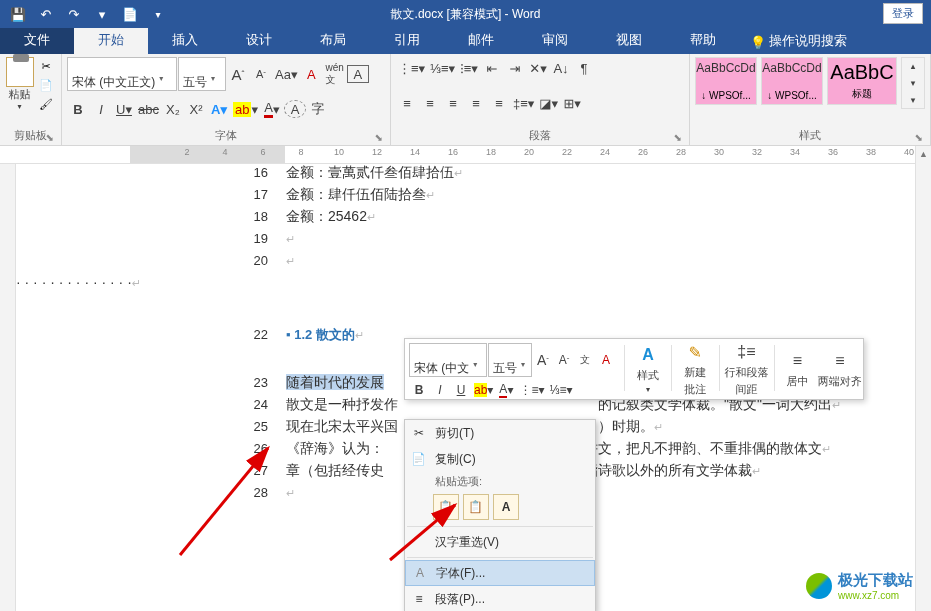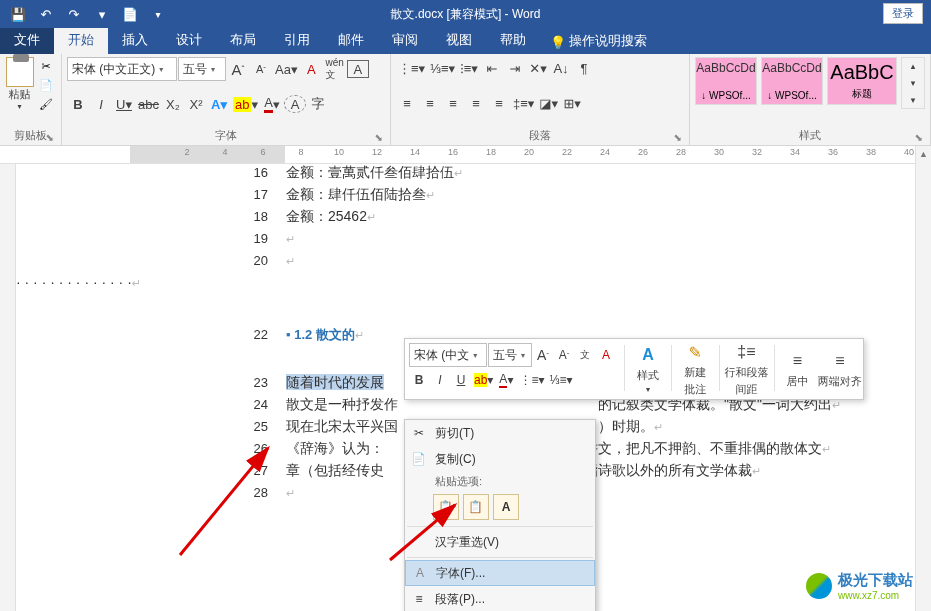"文件" .tab { padding: 5px 14px 5px -> 5px 24px 5px }
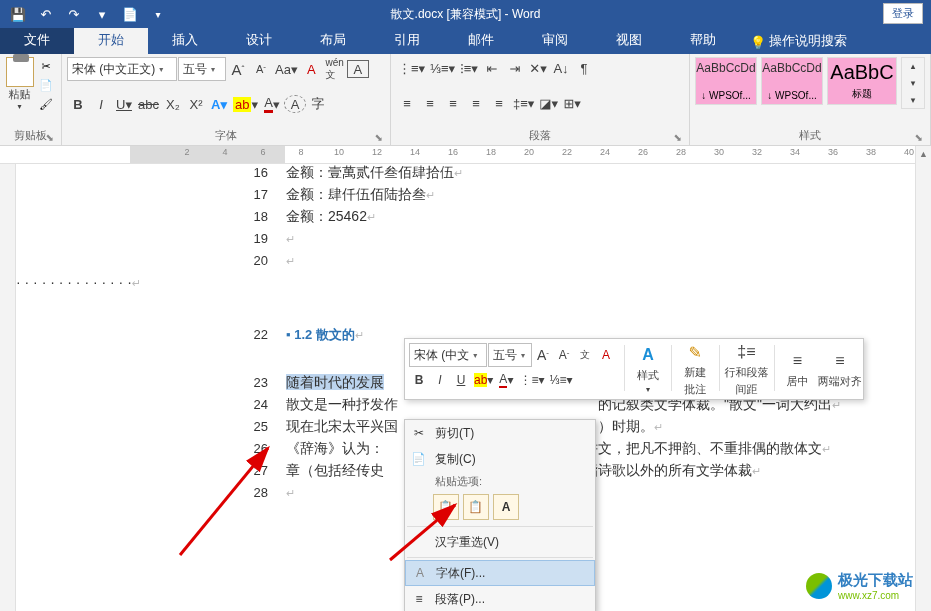"宋体 (中文正文)" .combo { align-items: center -> none; height: 24px -> 31px; padding: 2px 4px -> 16px 4px }
